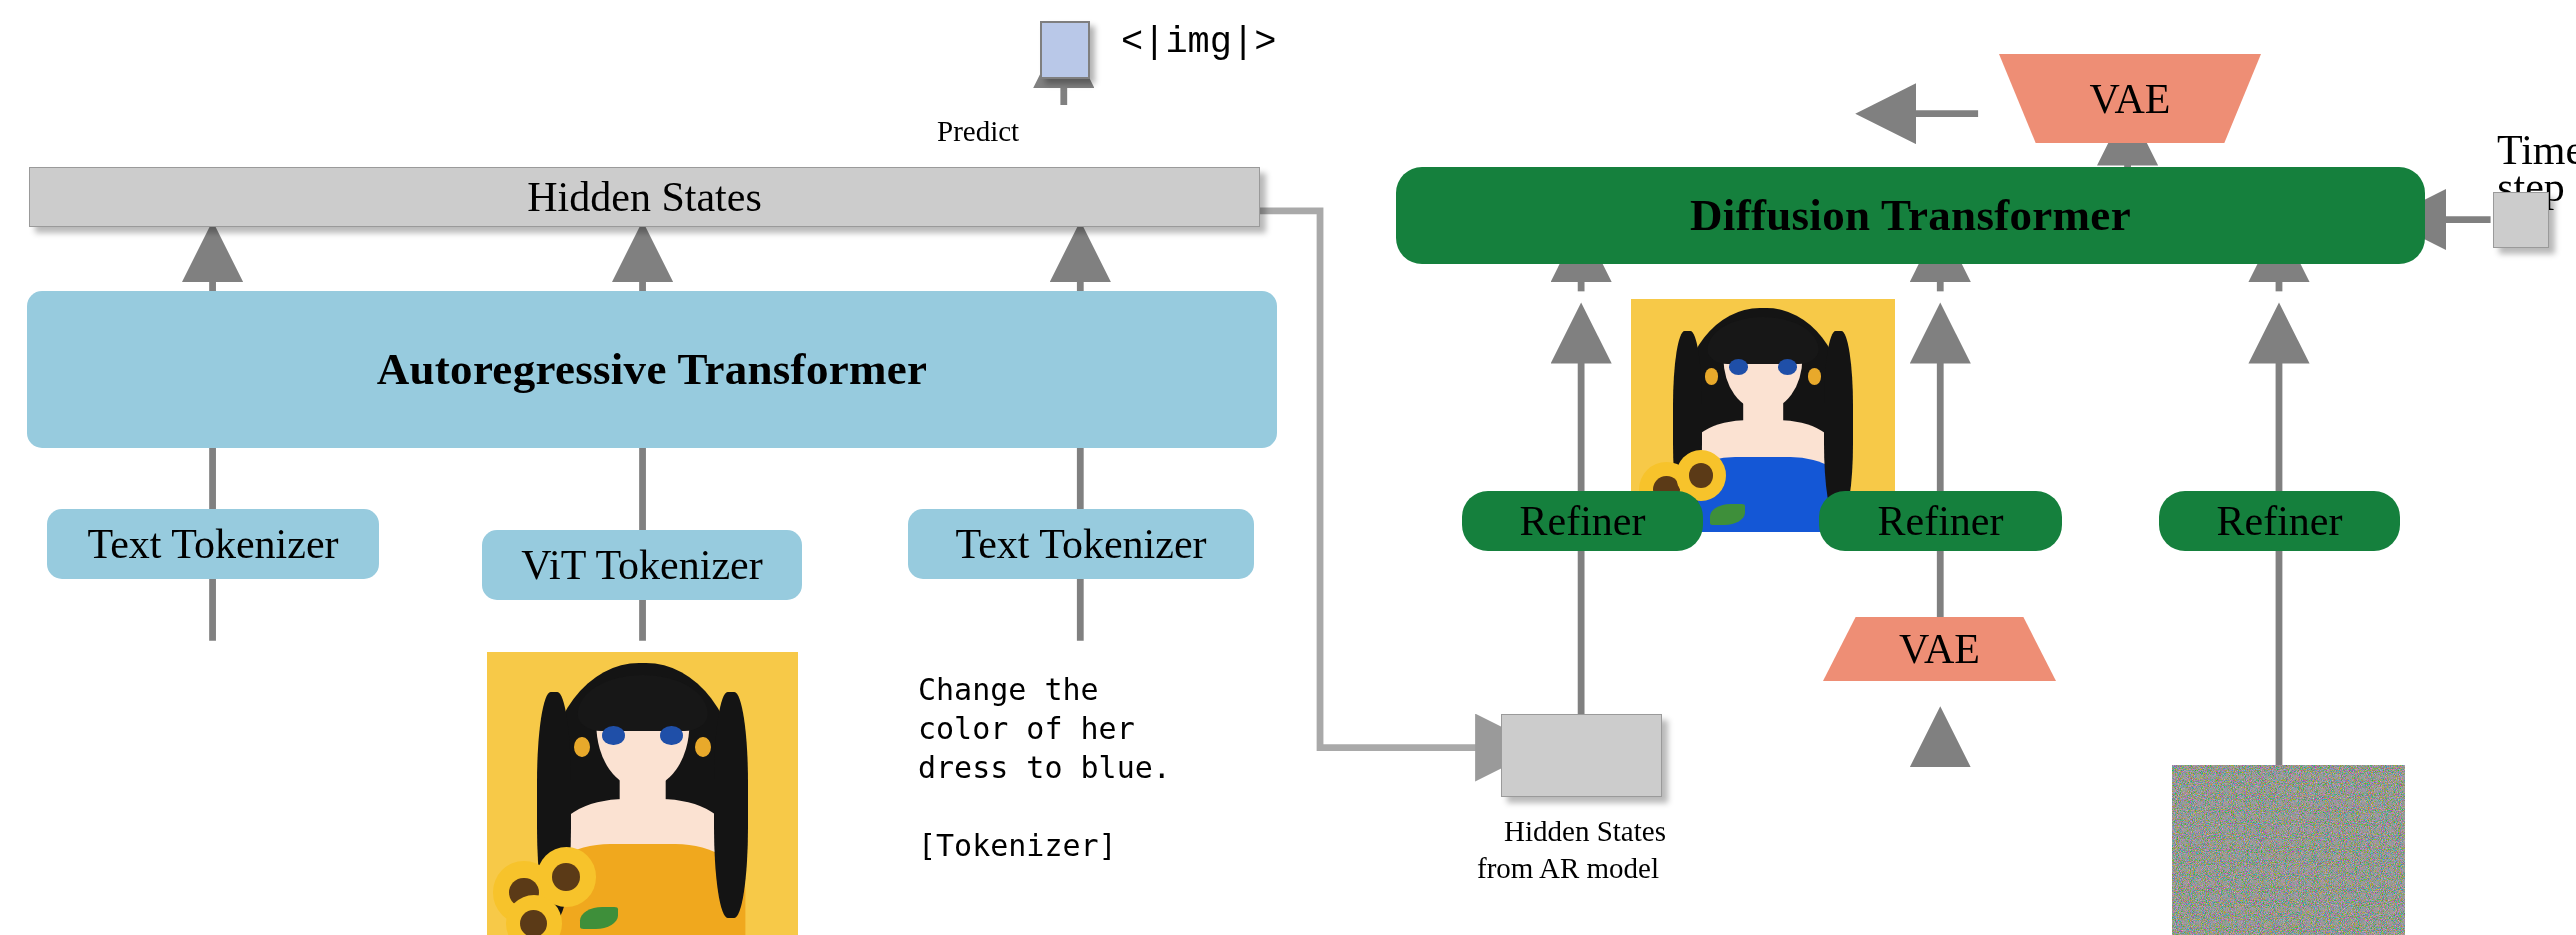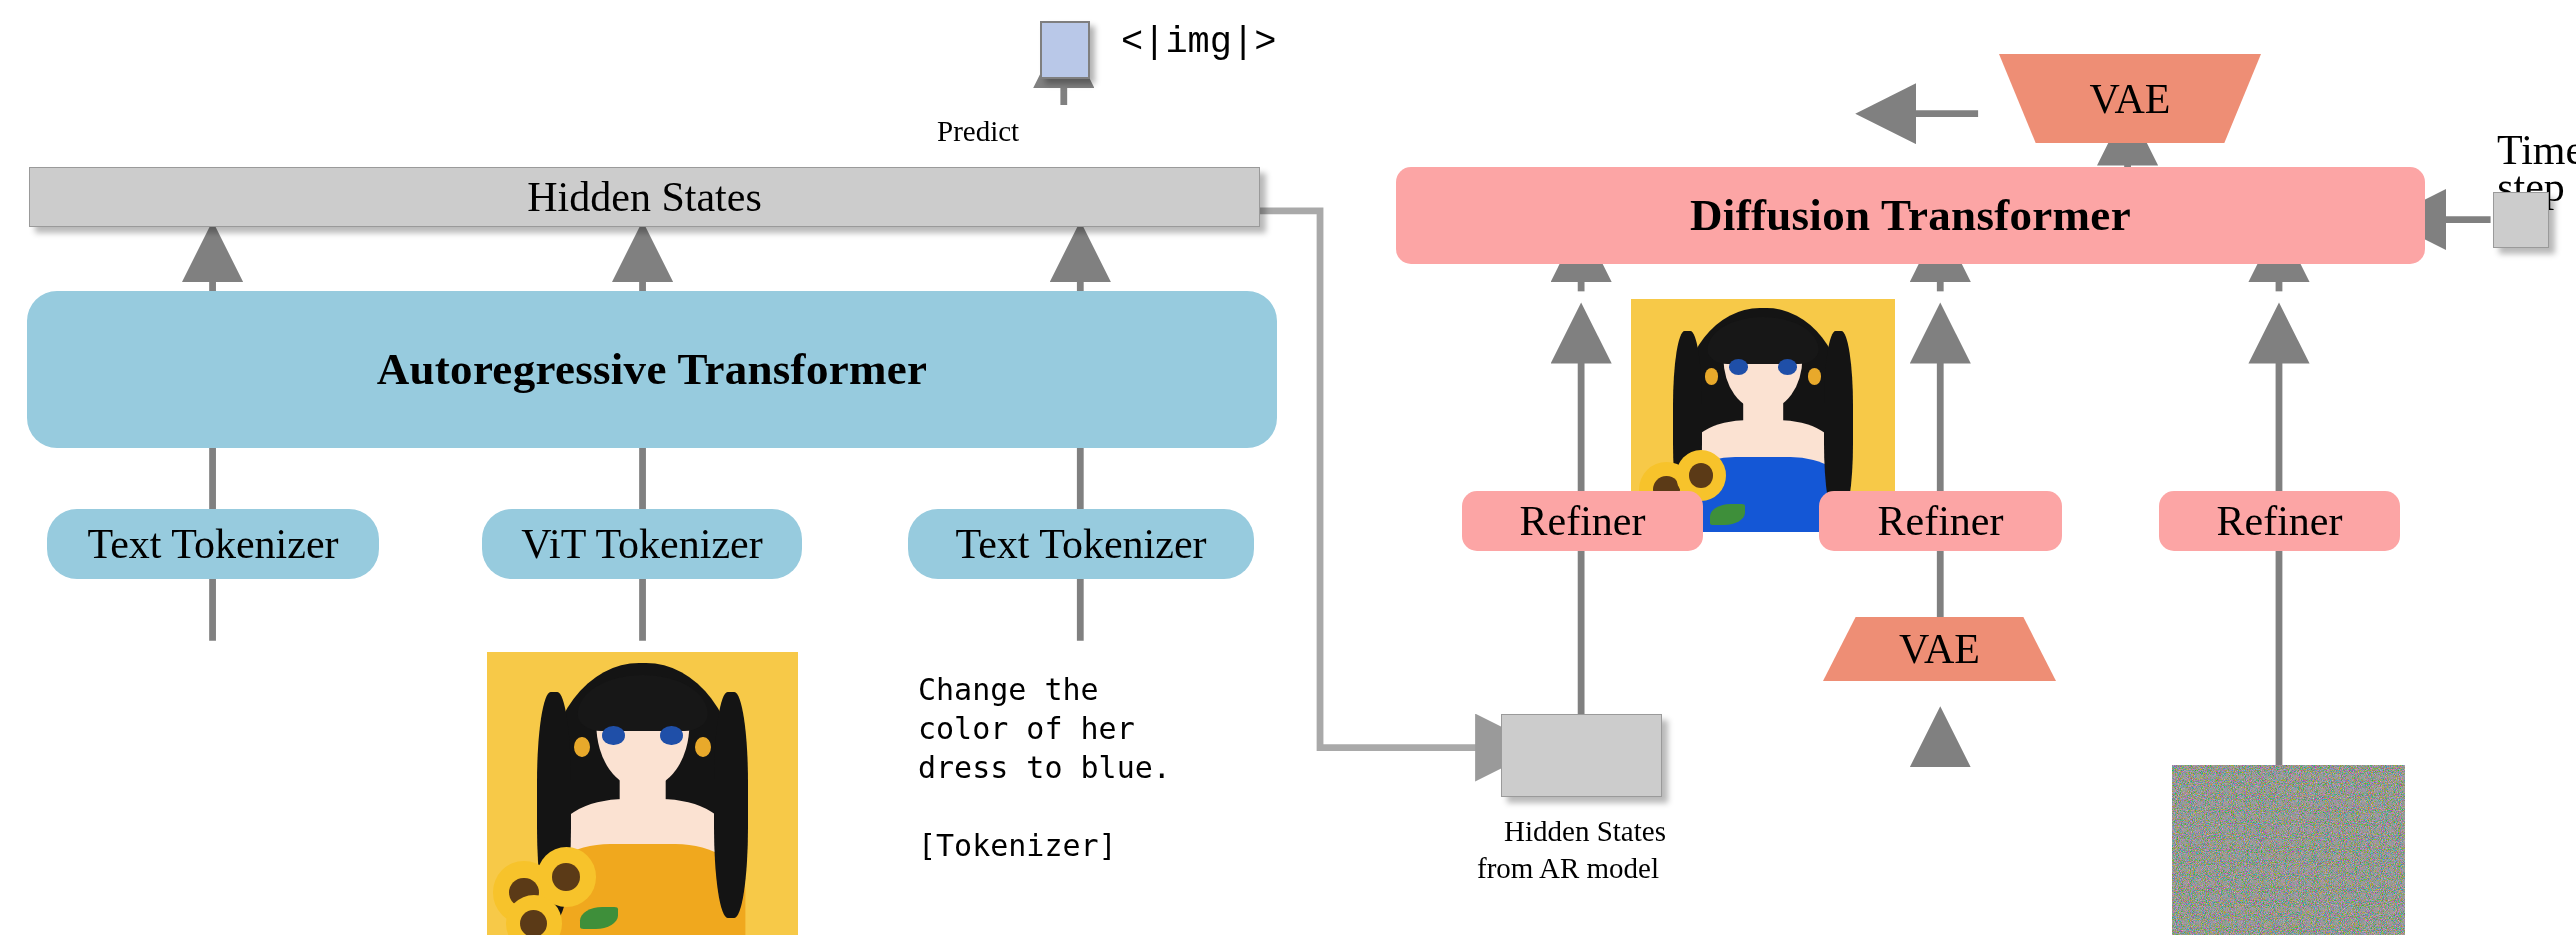"Diffusion Transformer" .salmon { background: #fca5a5 -> #15803d; border-radius: 15px -> 26px }
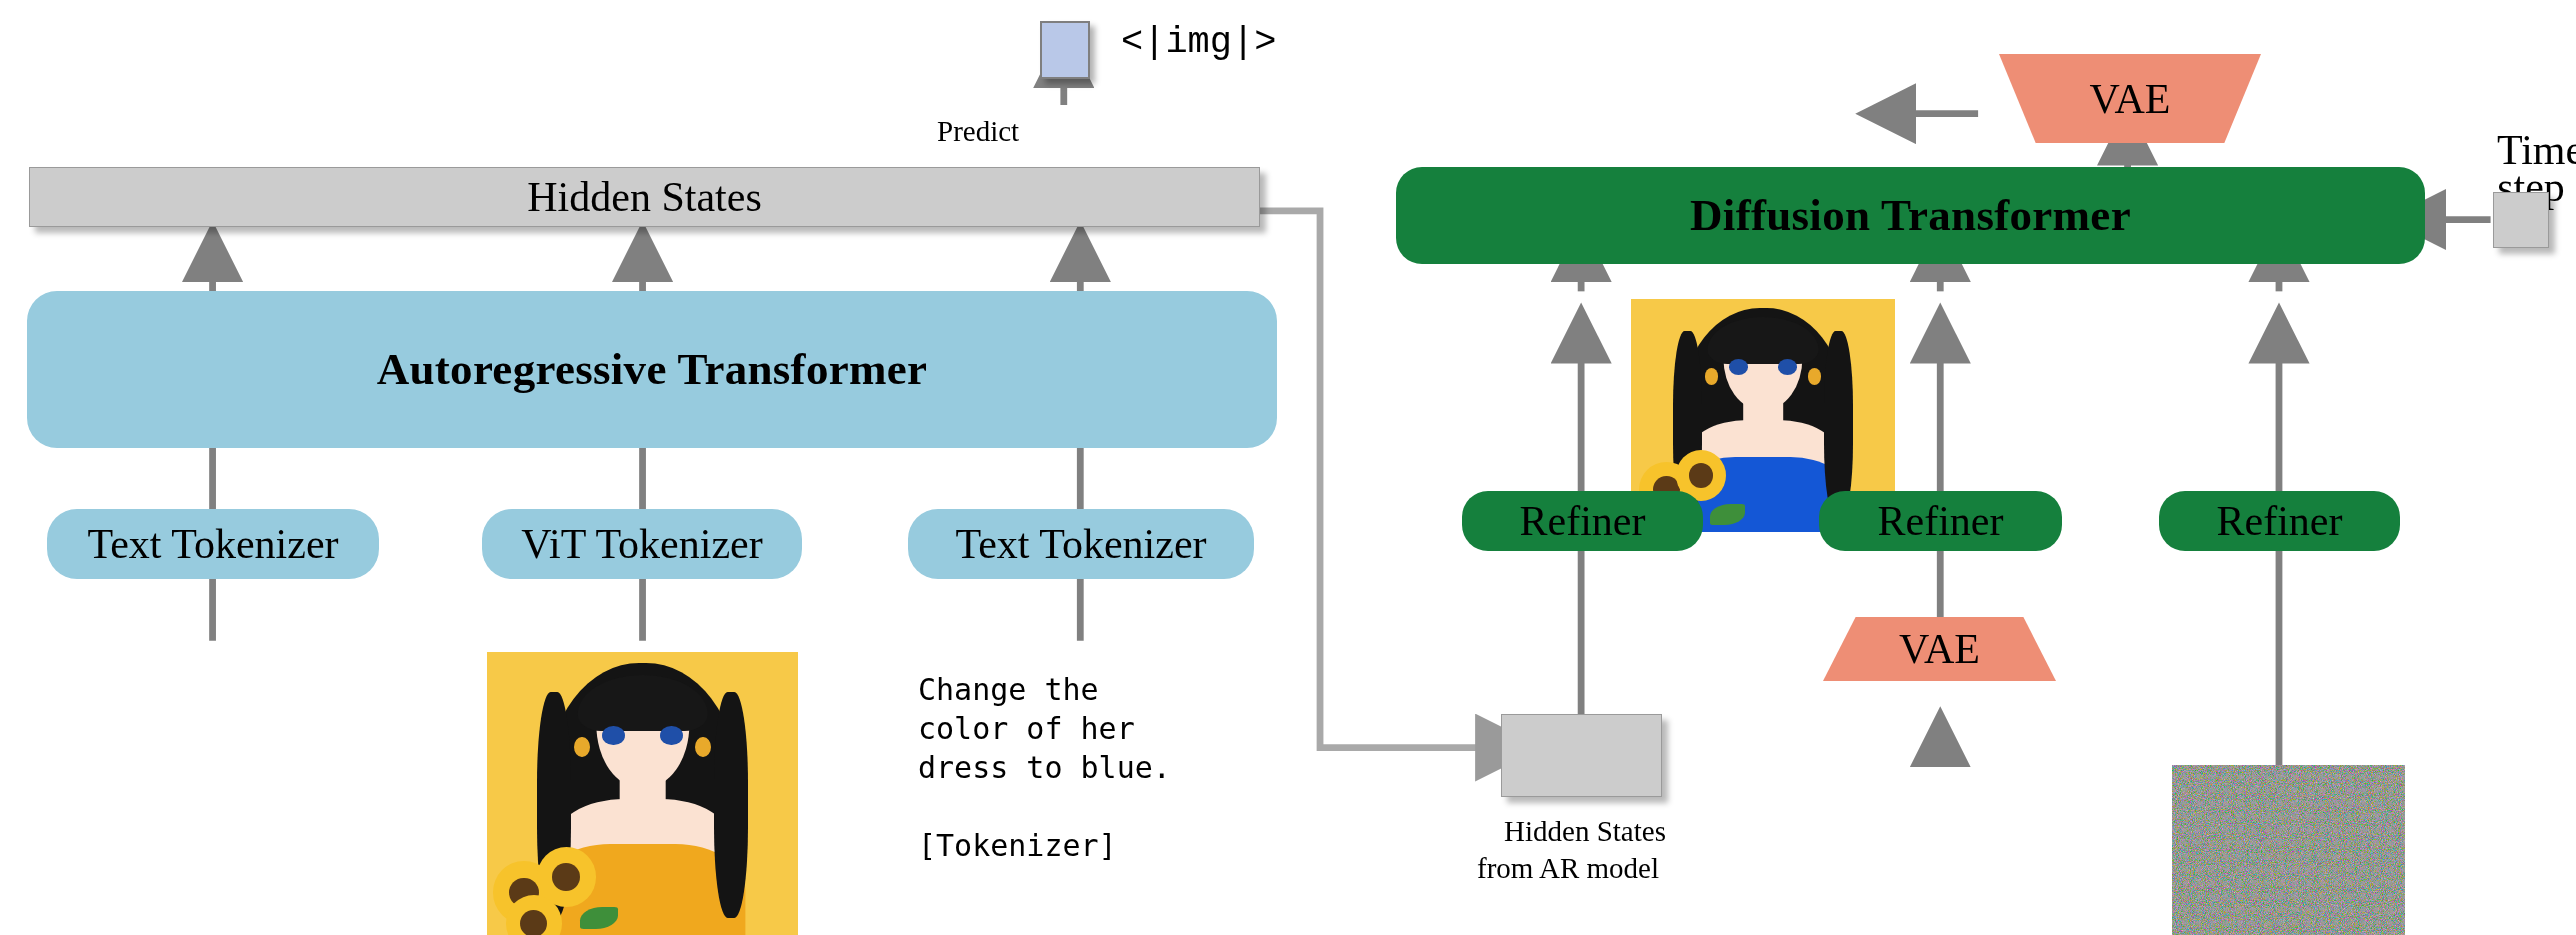"Autoregressive Transformer" .blue { border-radius: 30px -> 15px }
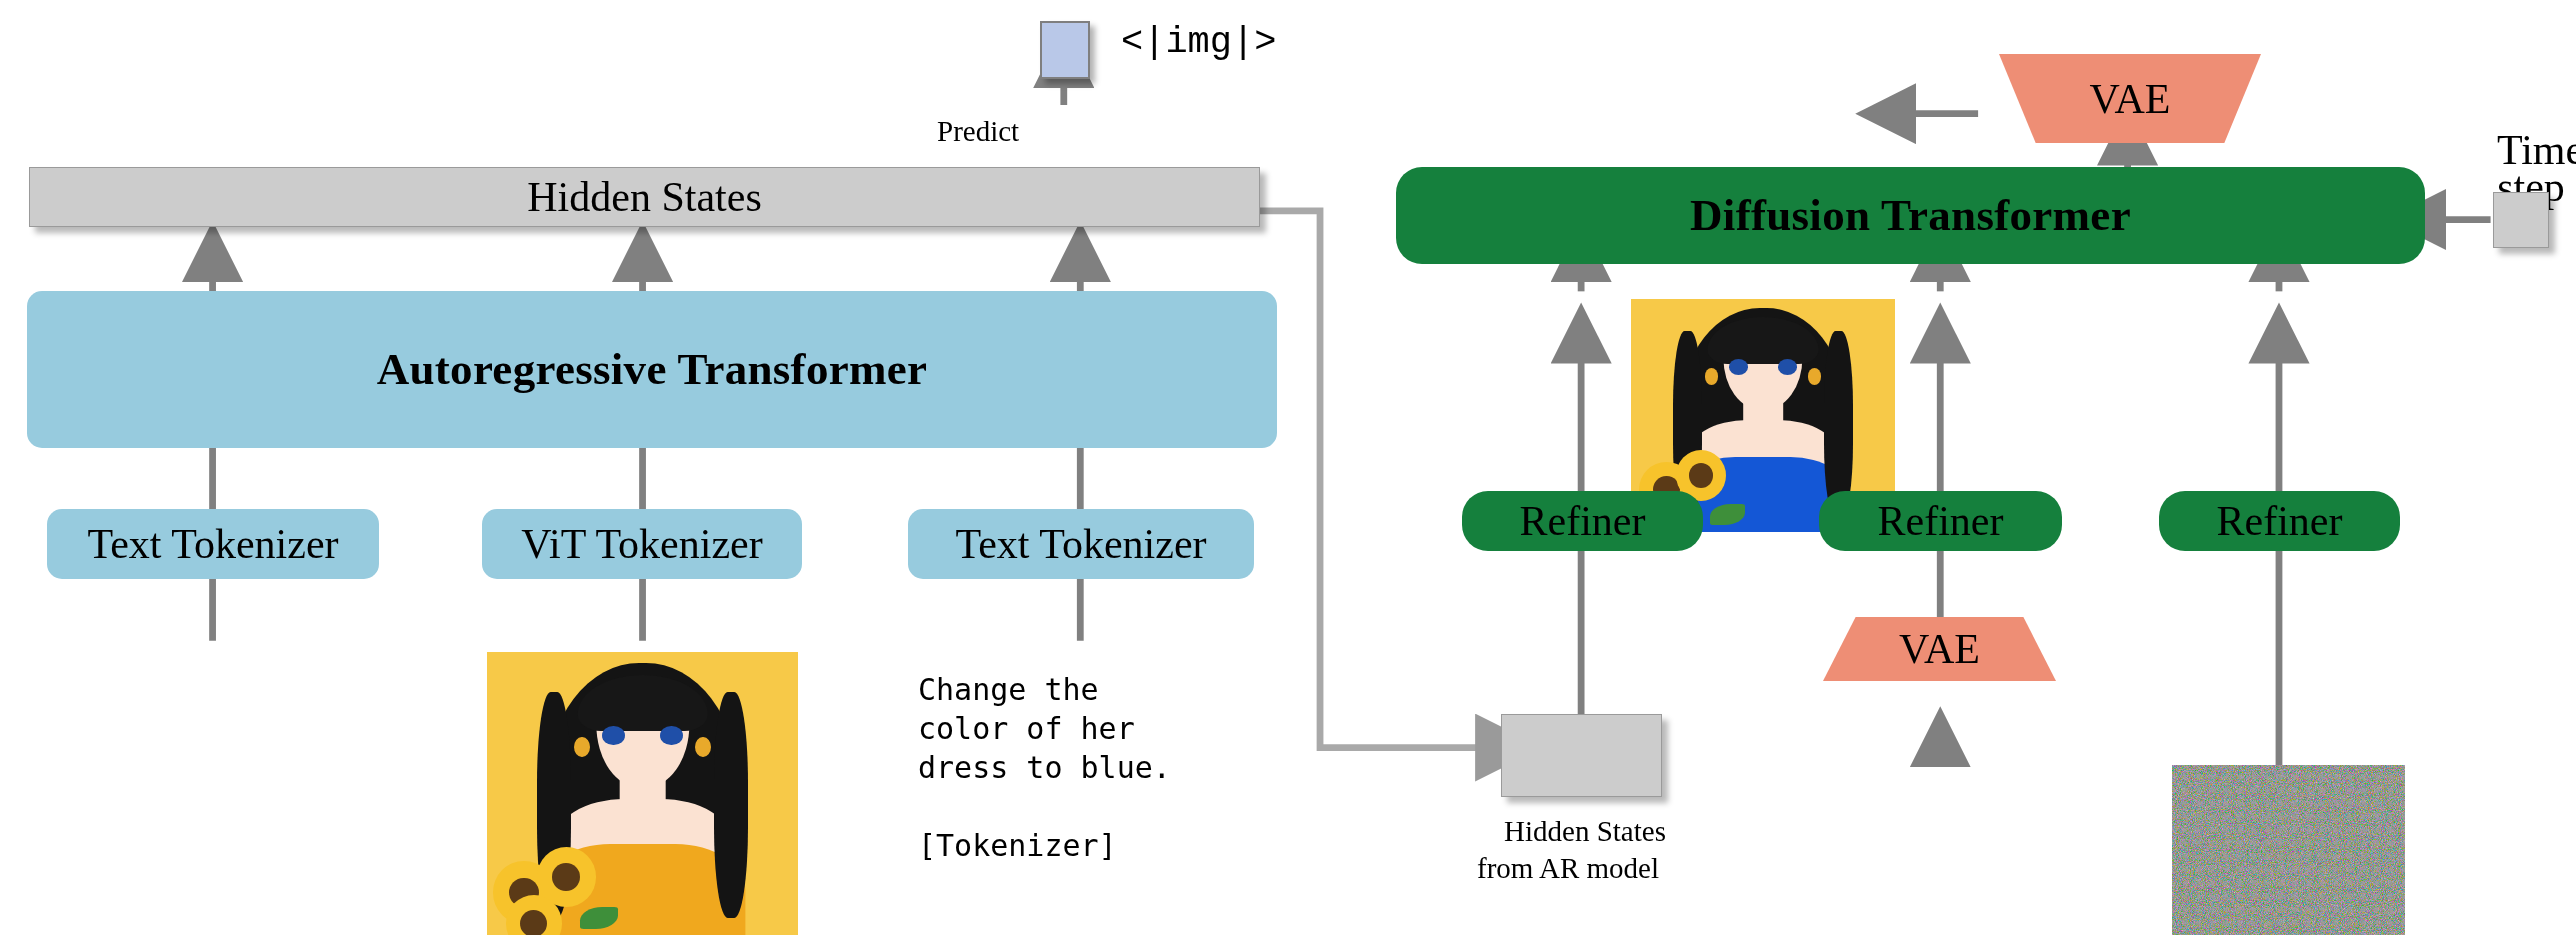"ViT Tokenizer" div.abs { top: 509px -> 530px }
